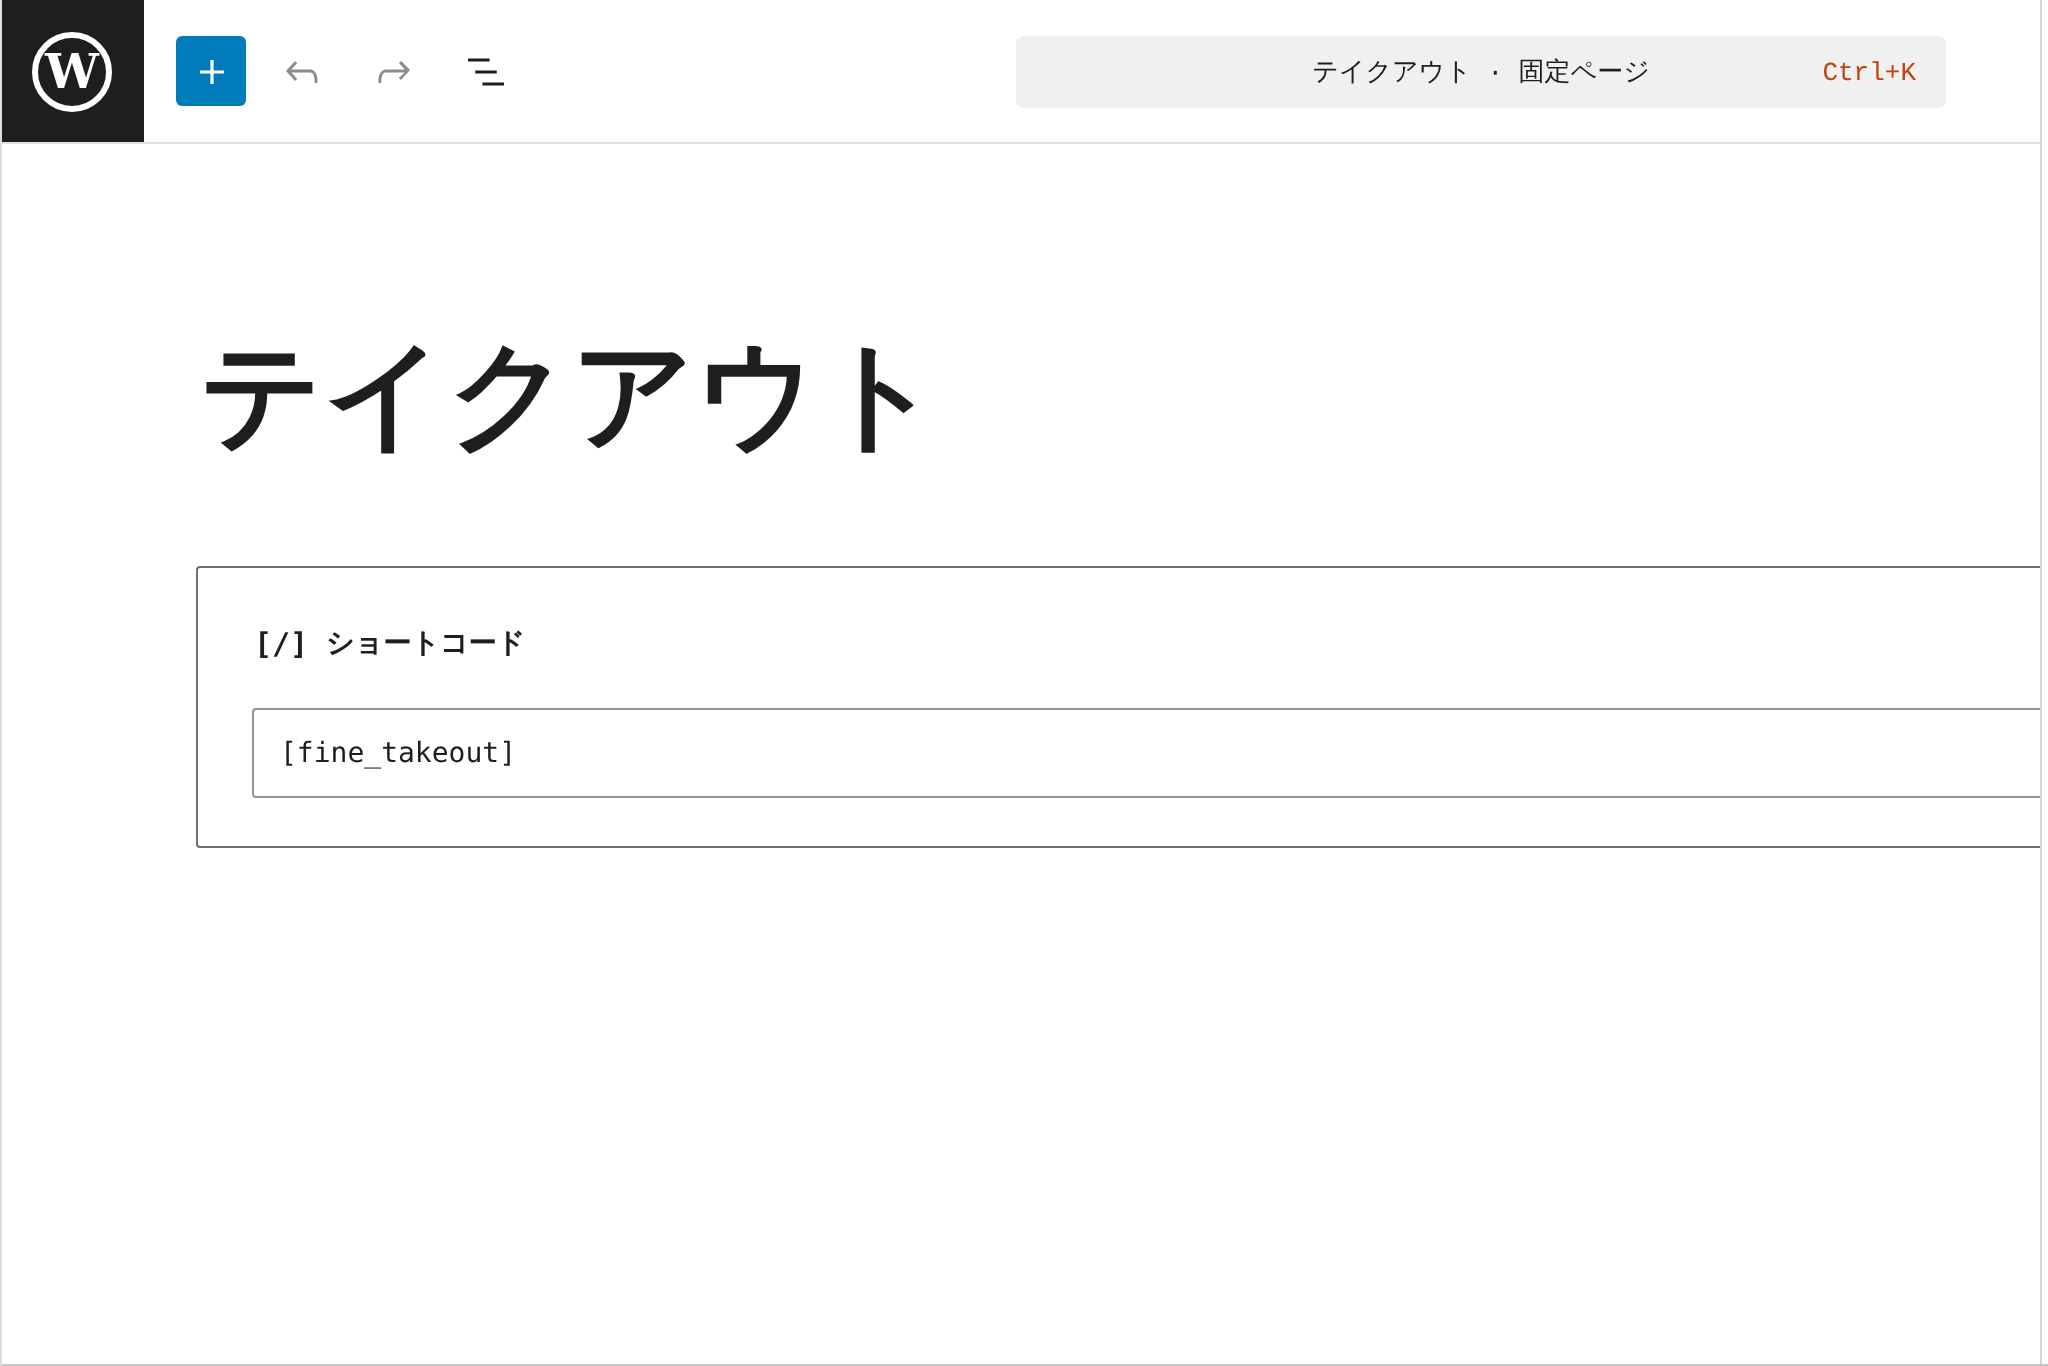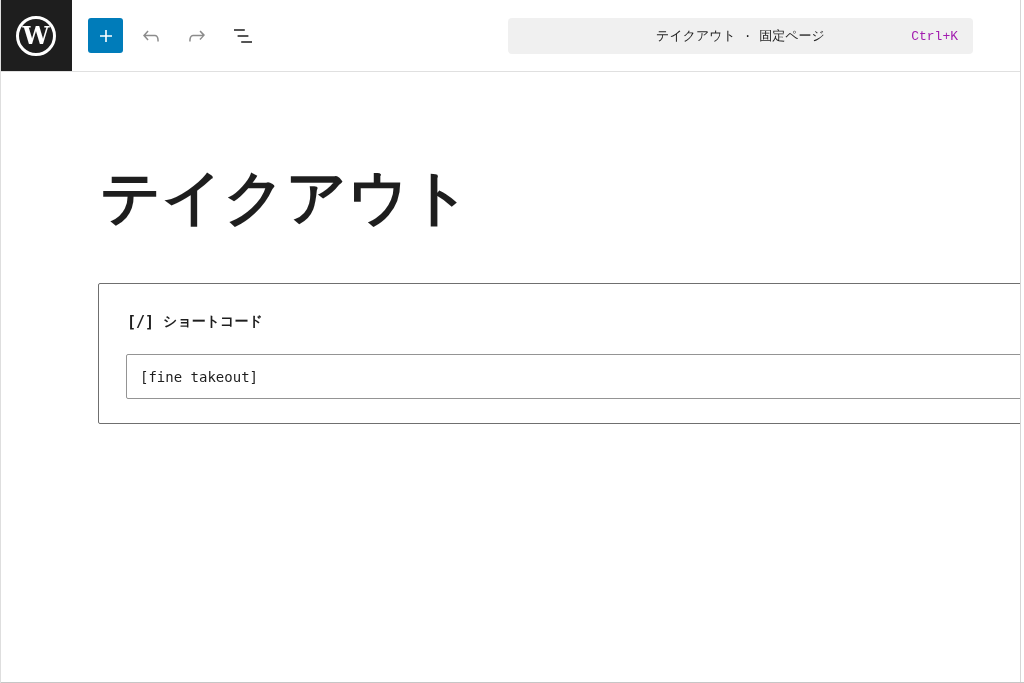"Ctrl+K" .command-pill .shortcut { color: #a21caf -> #c2410c }
